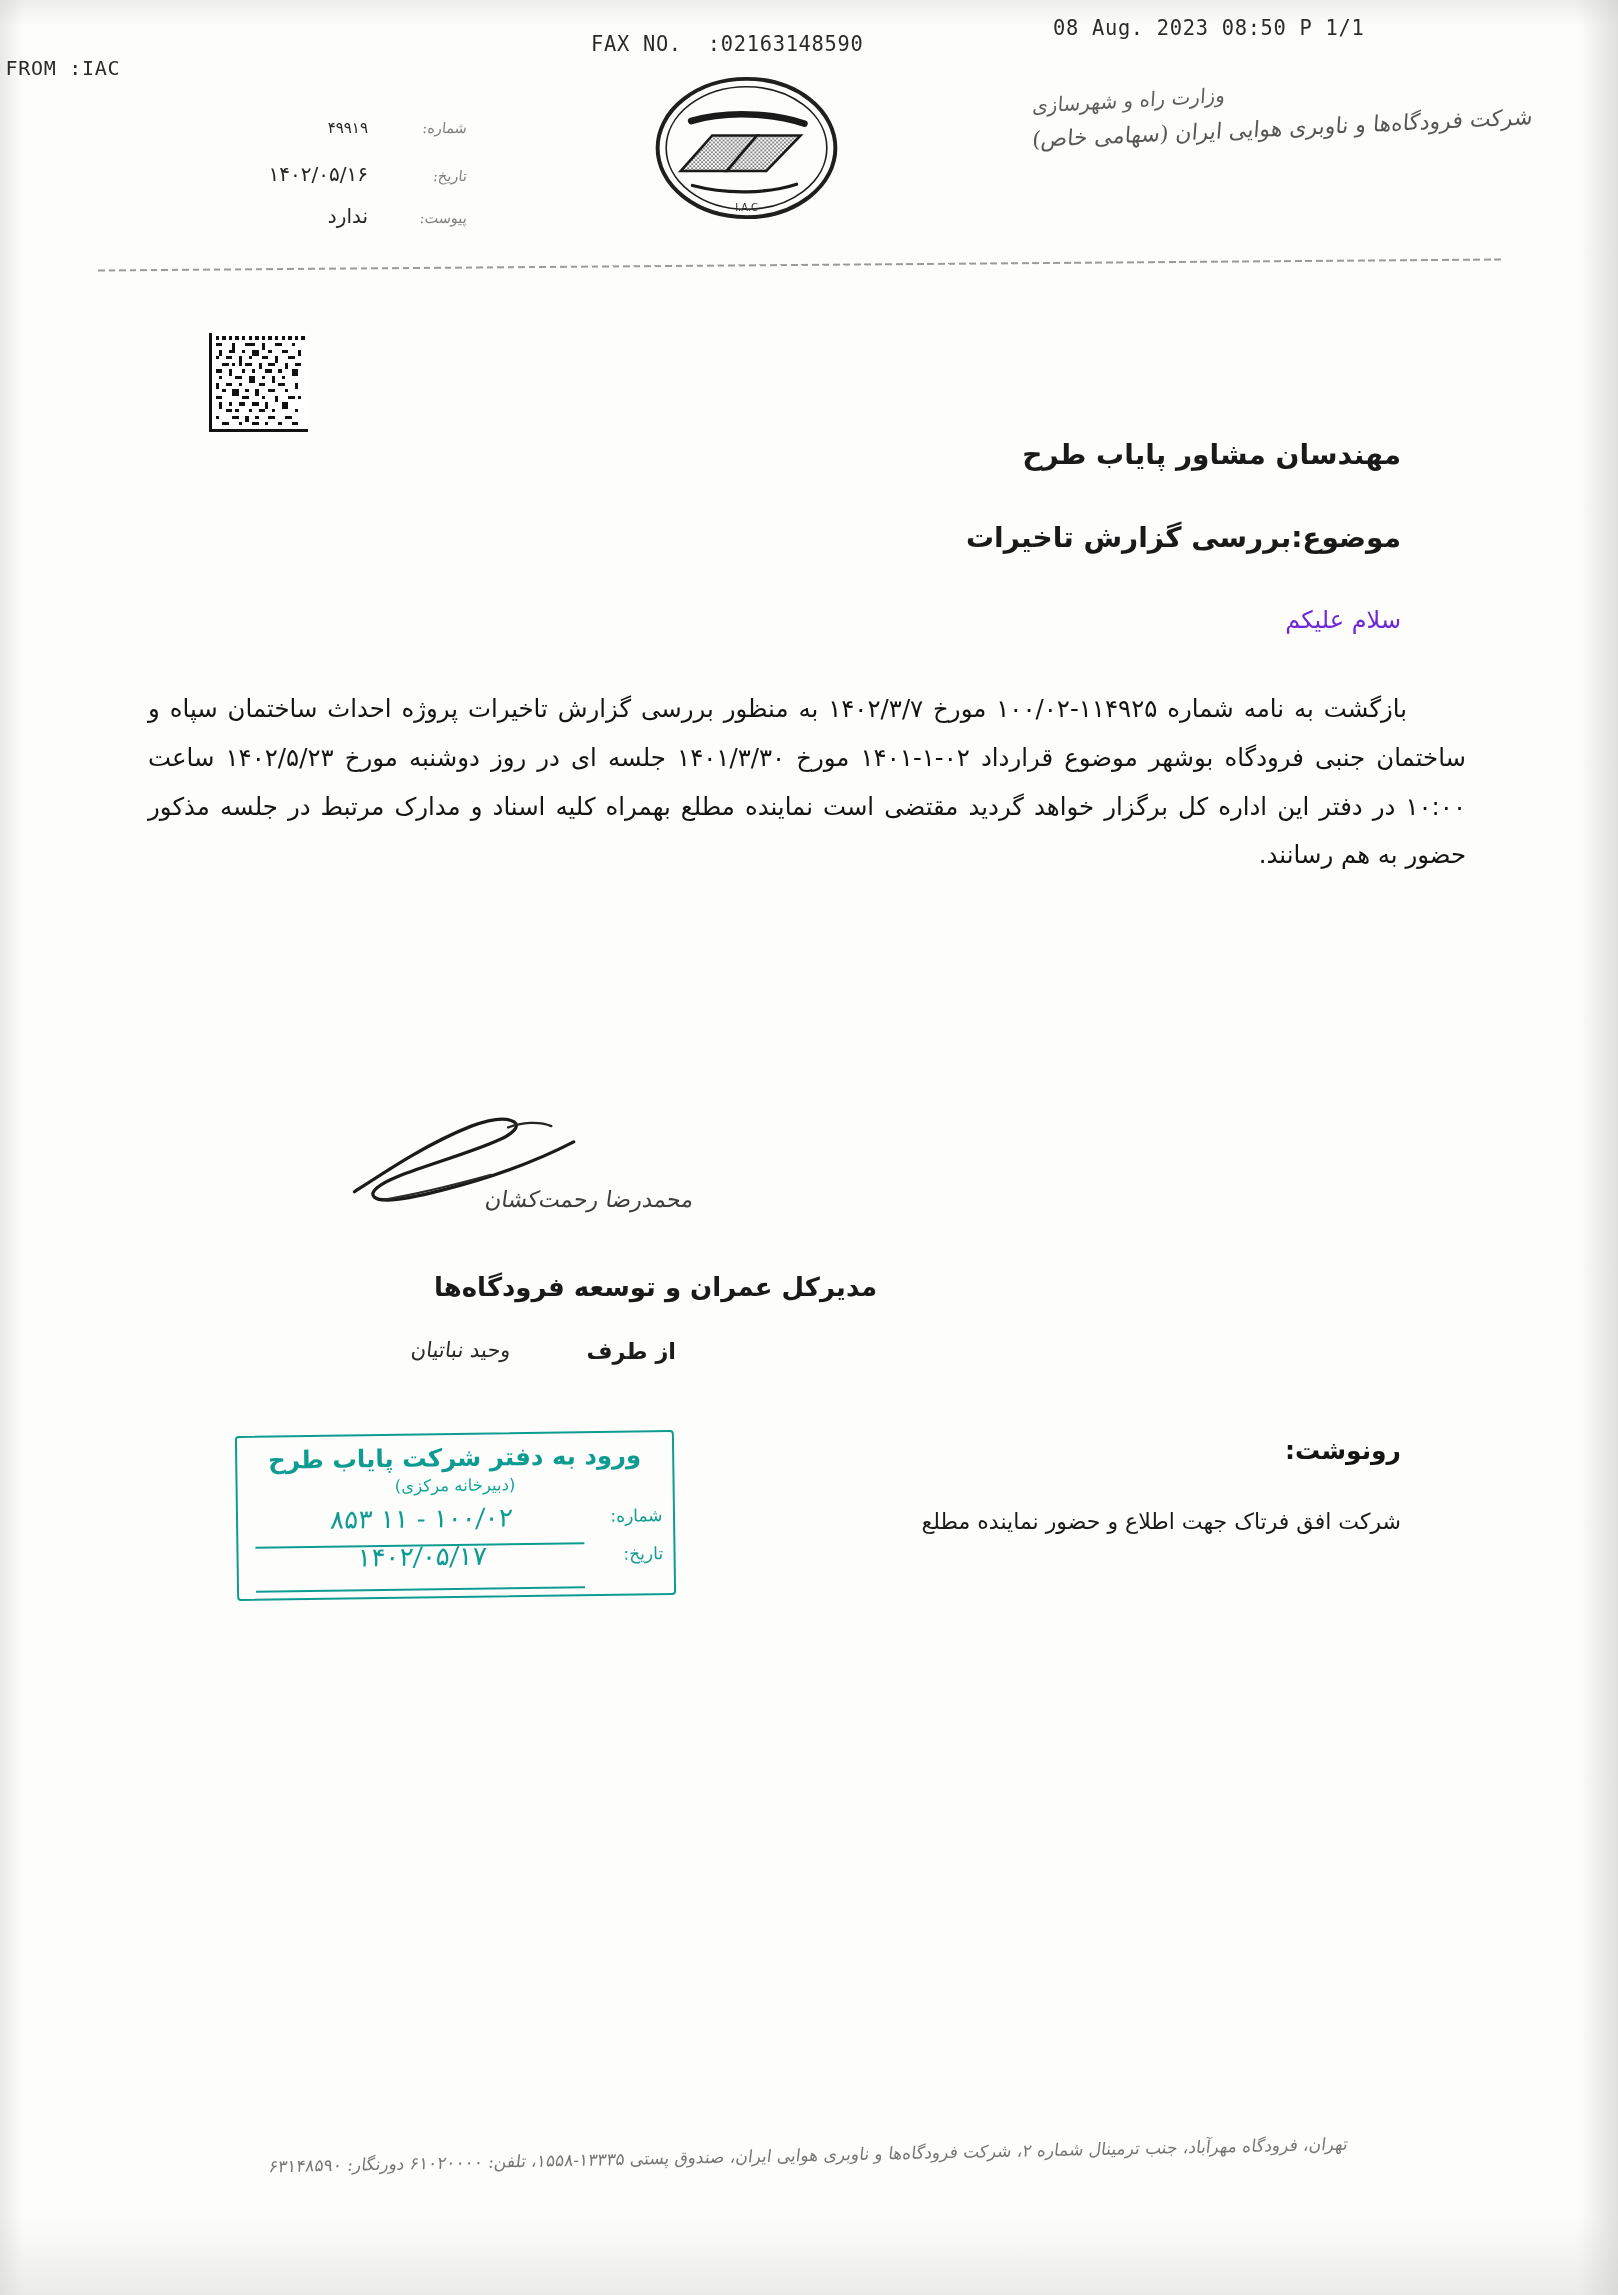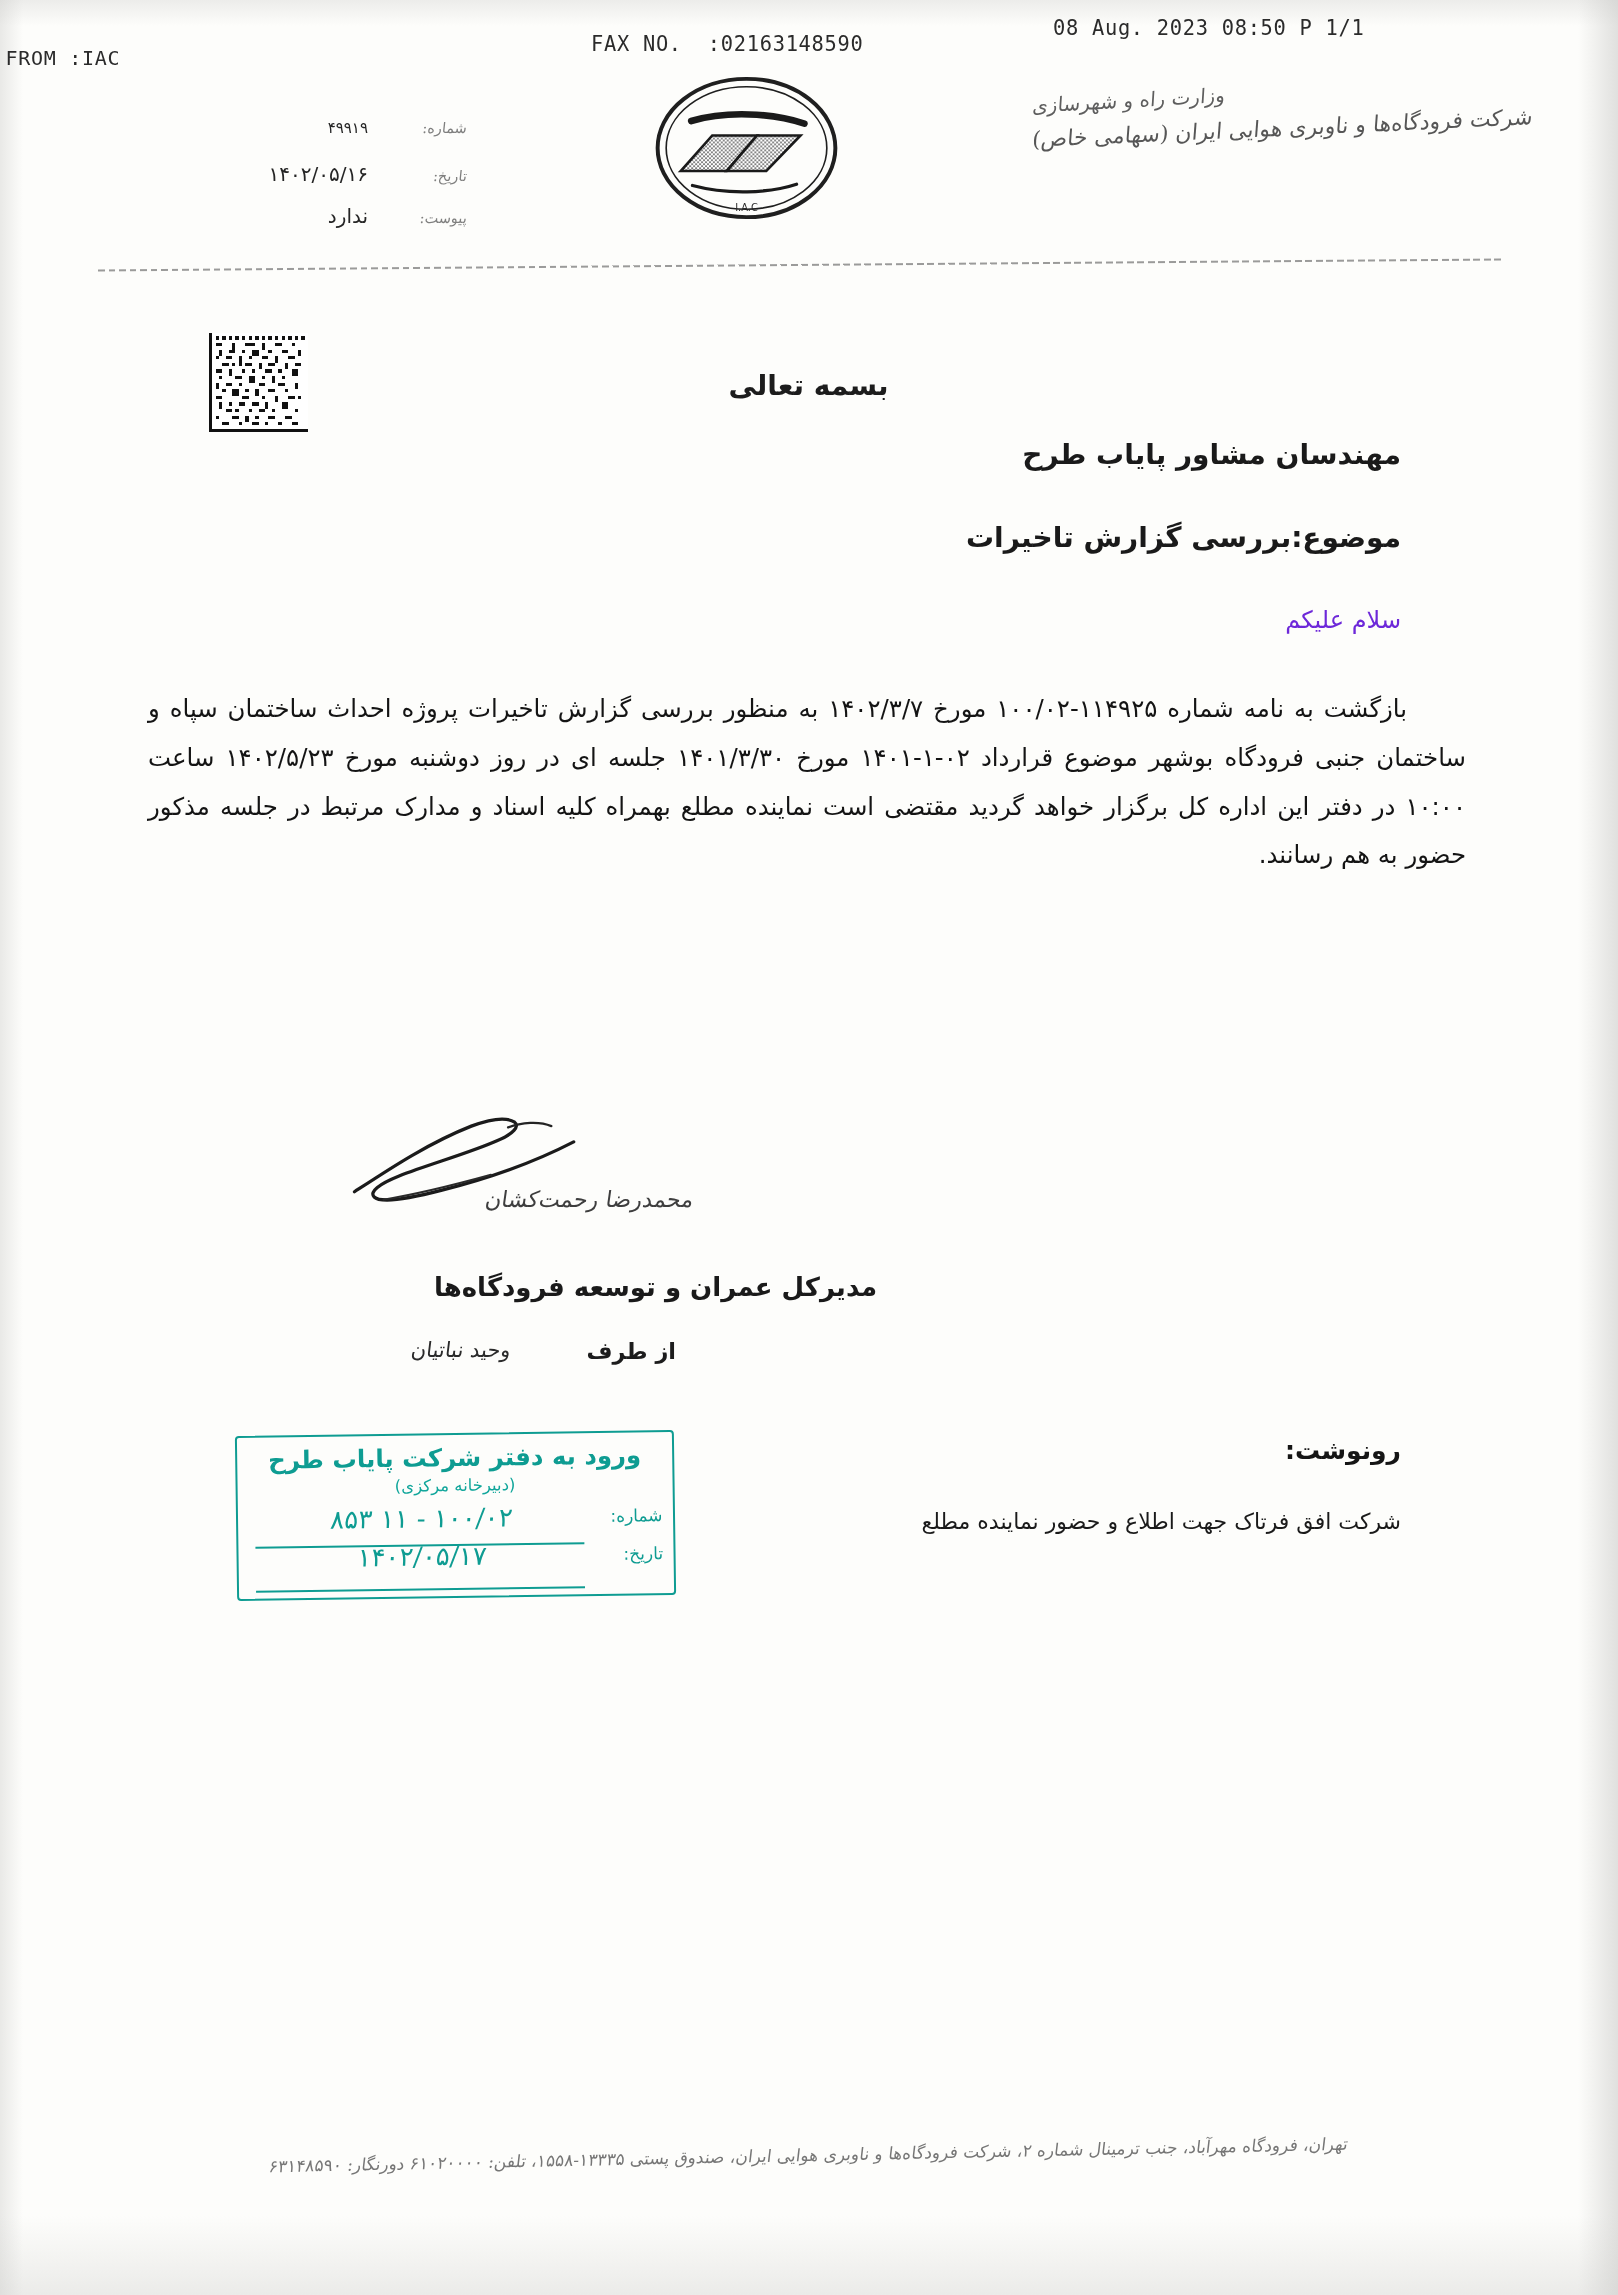"FROM :IAC" #fax-from { top: 46px -> 56px }
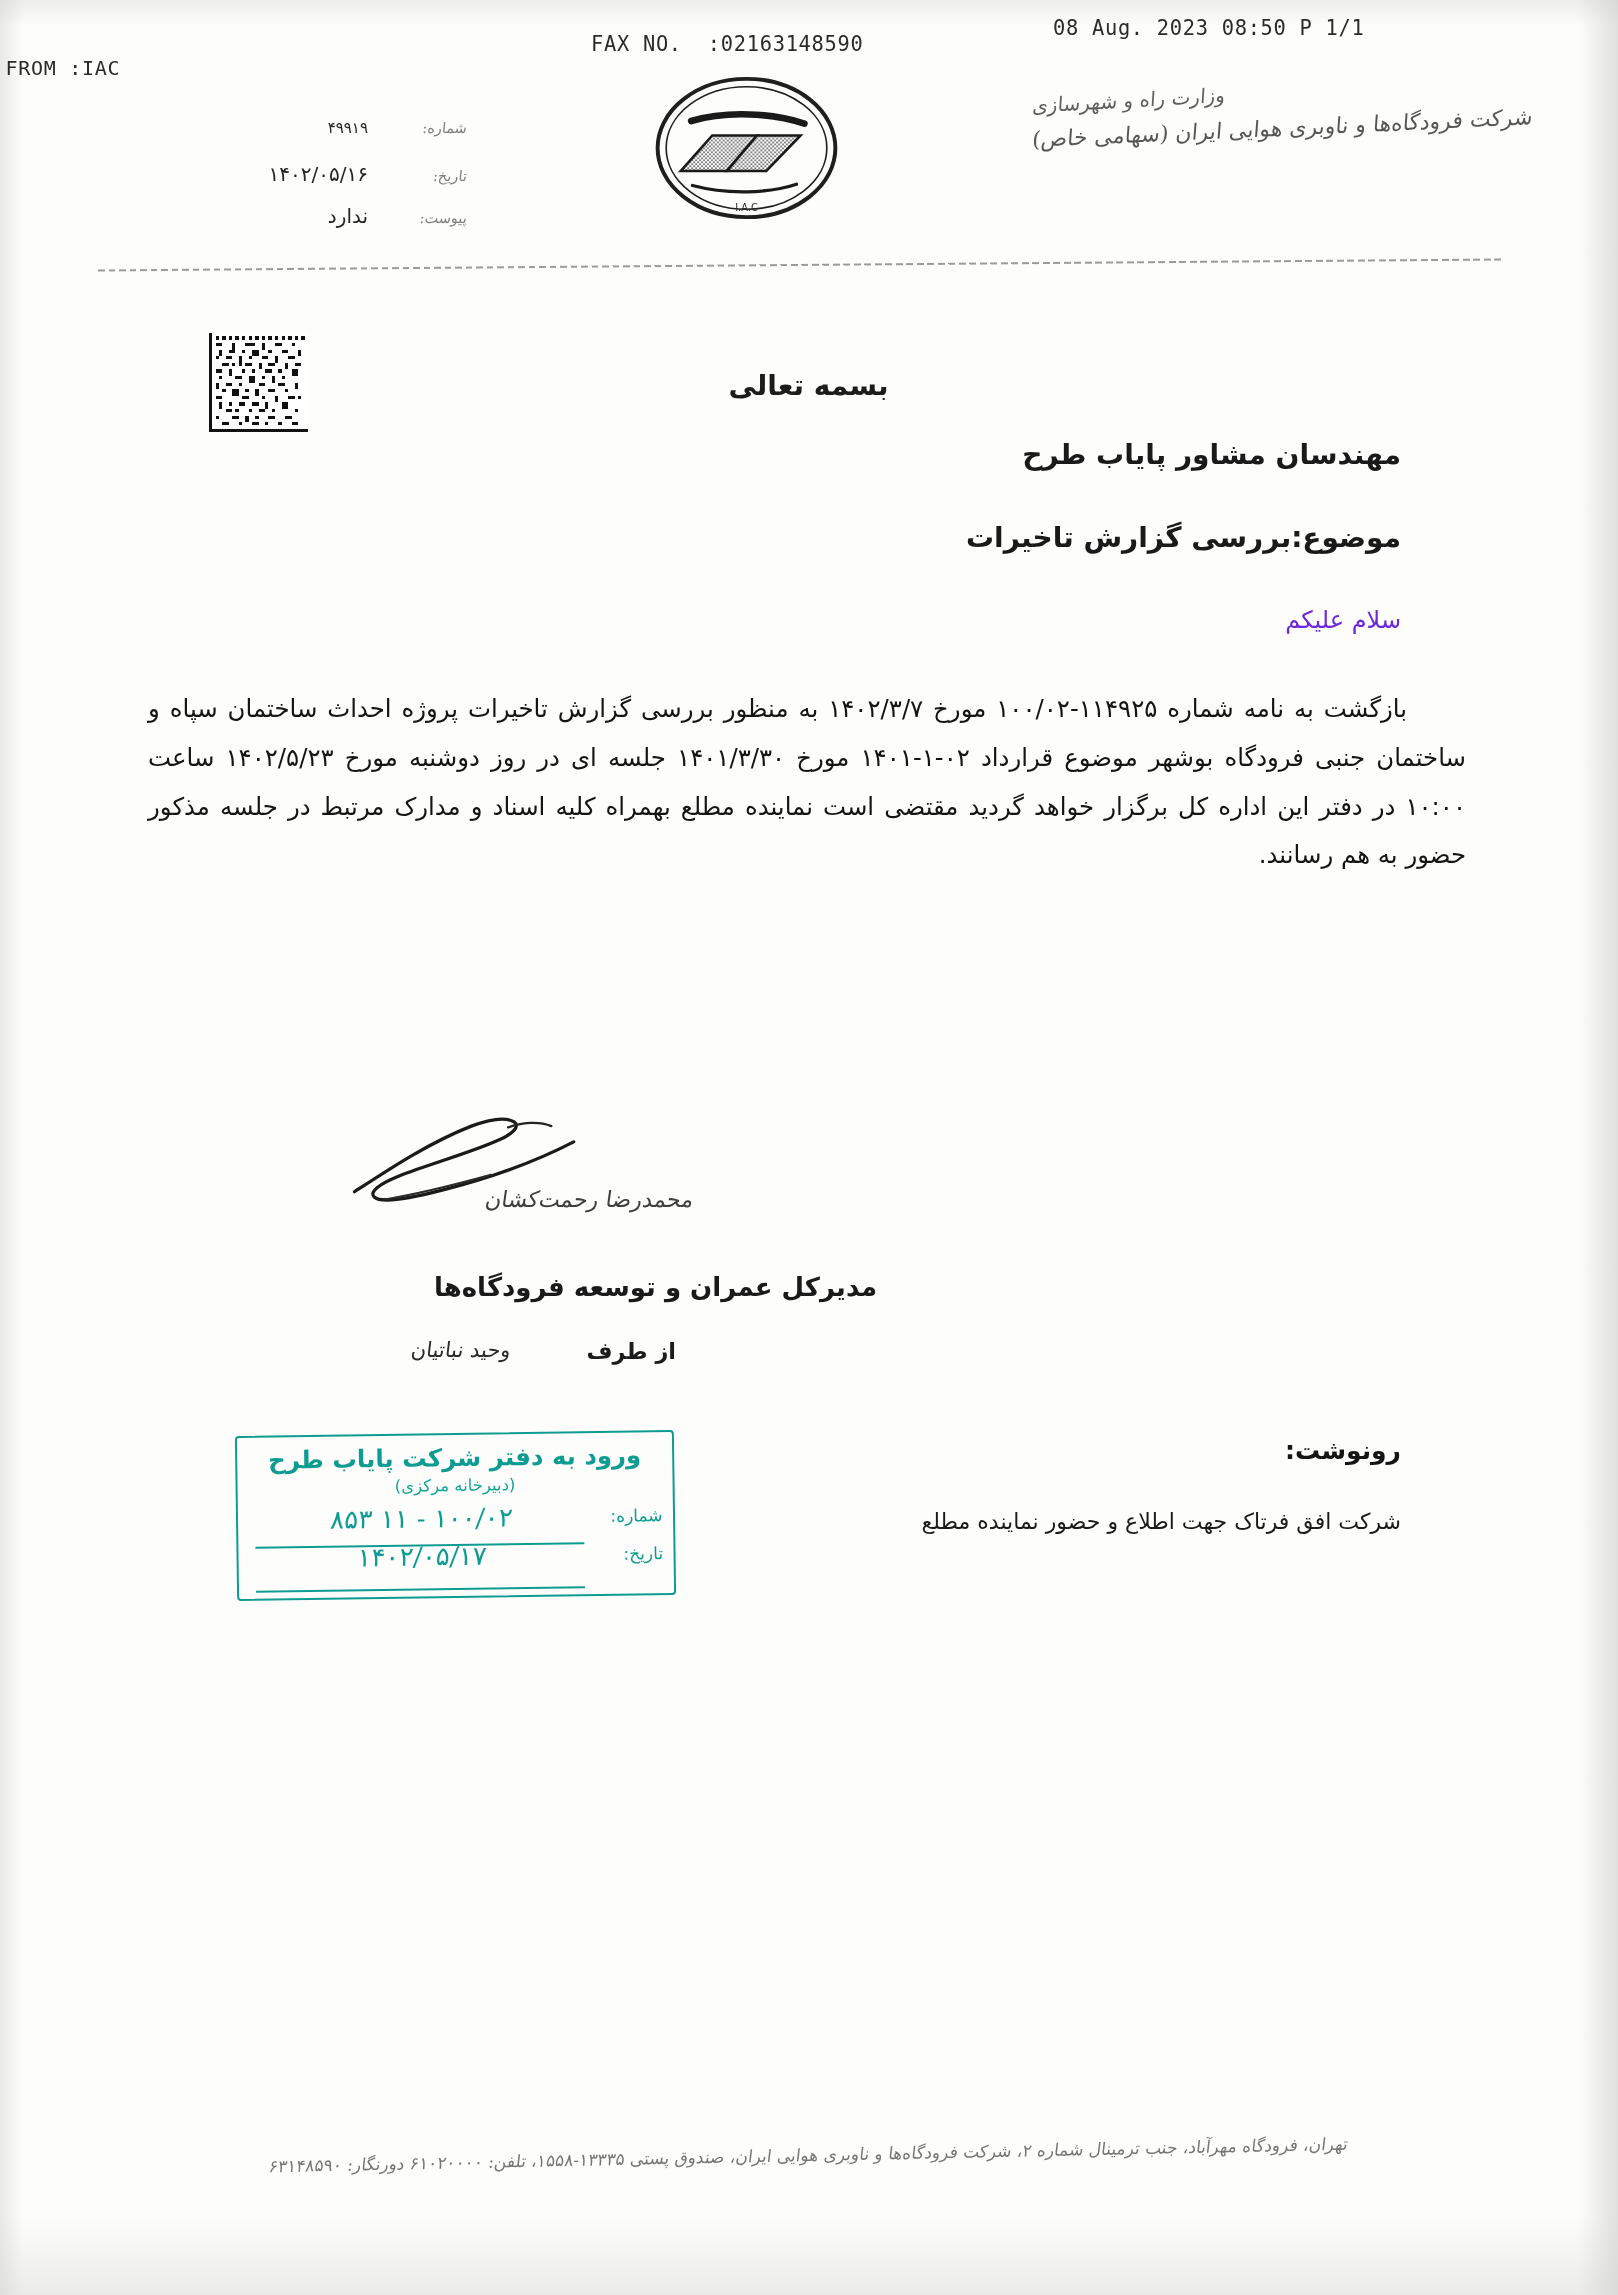"بسمه تعالی" div.bismillah { html: <div>بسمه تعالی</div> -> none }
